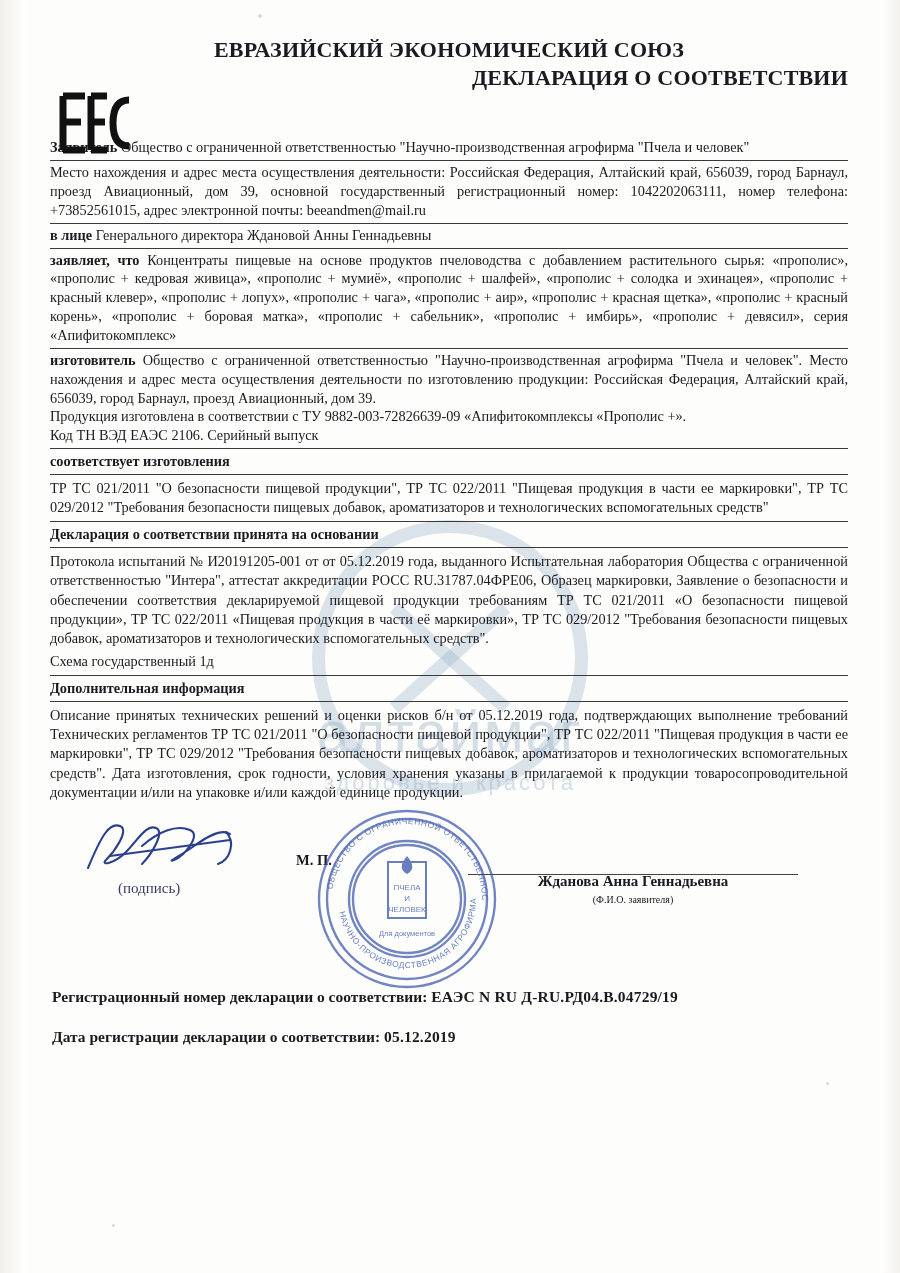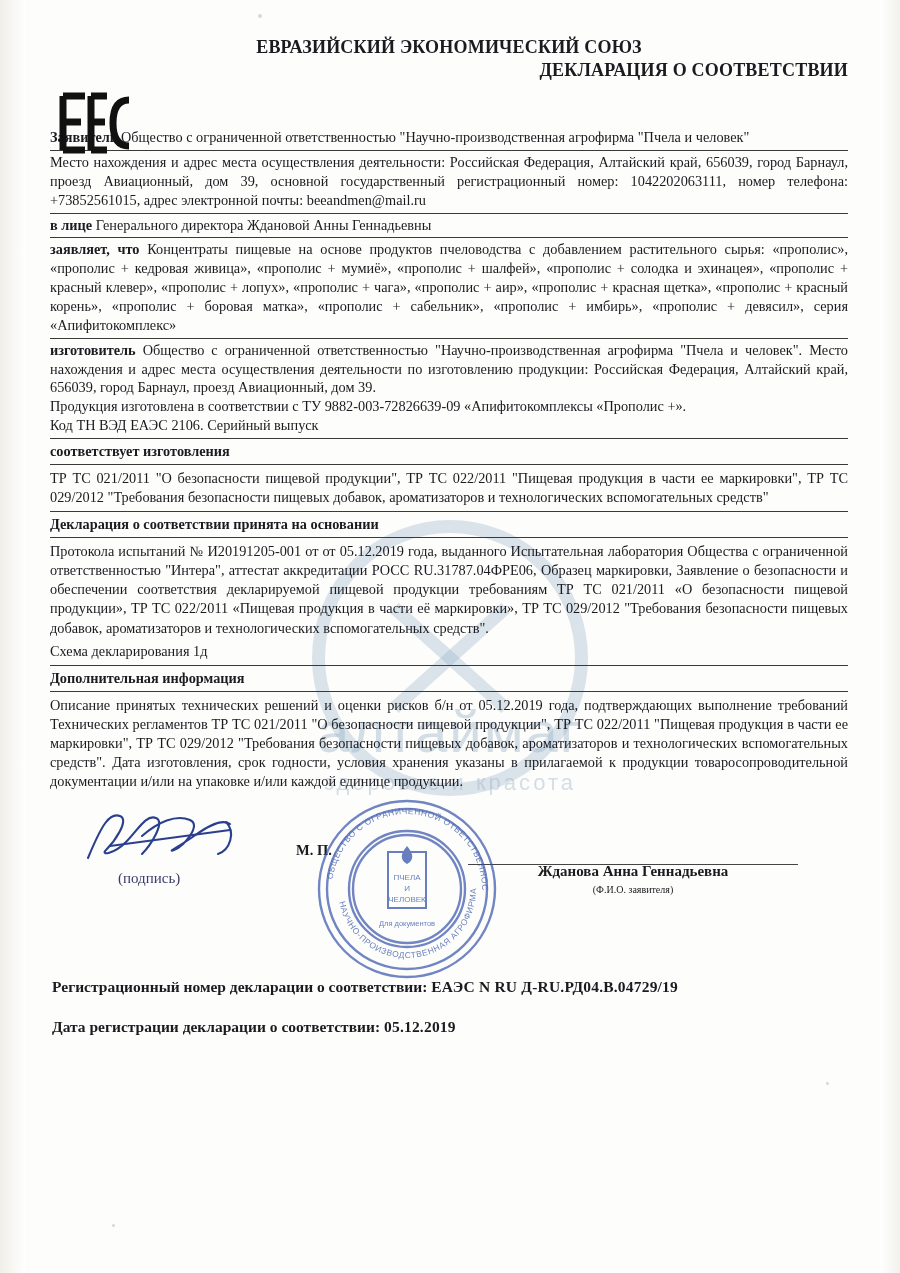"ЕВРАЗИЙСКИЙ ЭКОНОМИЧЕСКИЙ СОЮЗ" .doc-title { font-size: 18px -> 22px }
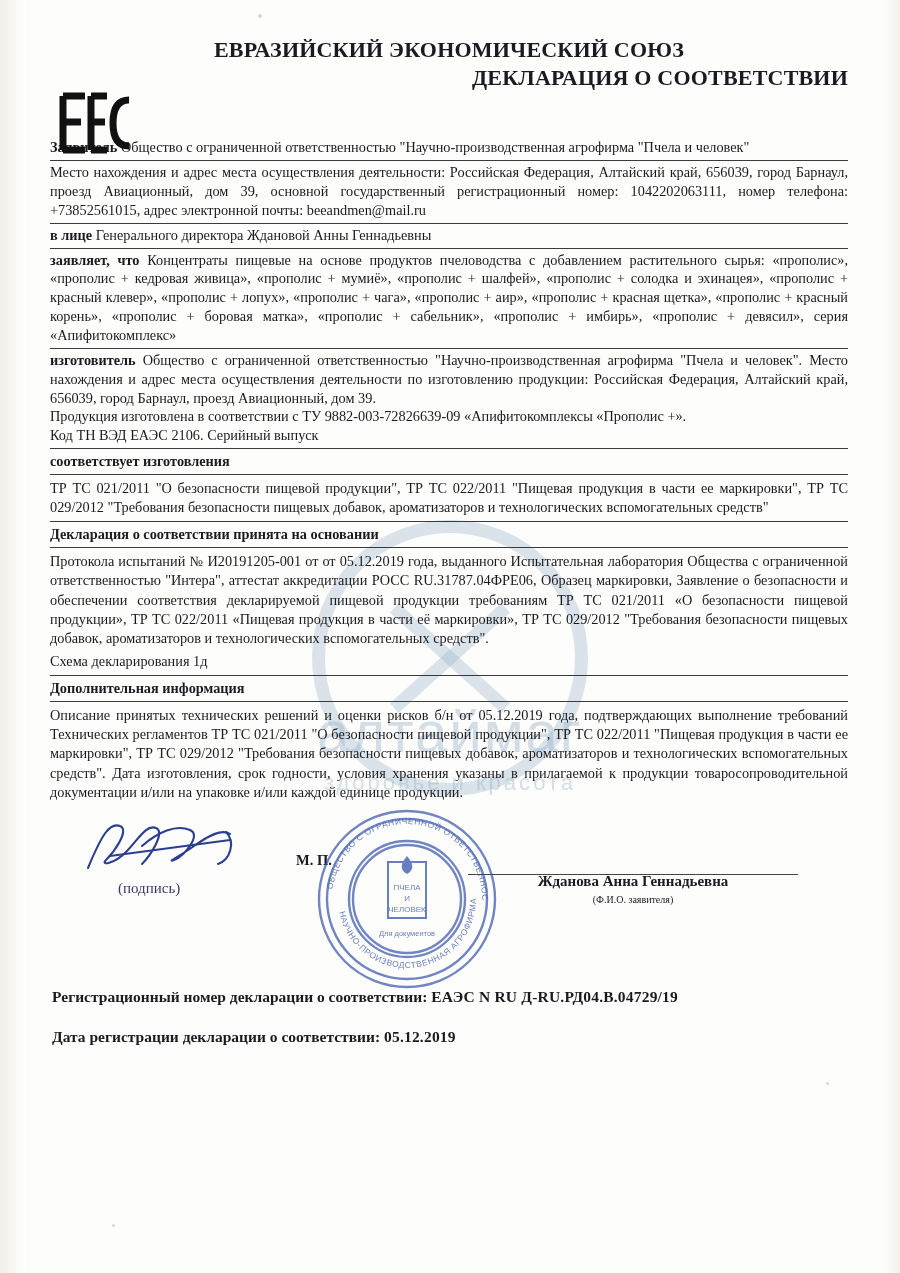"Схема декларирования 1д" div.para { text: декларирования -> государственный }
